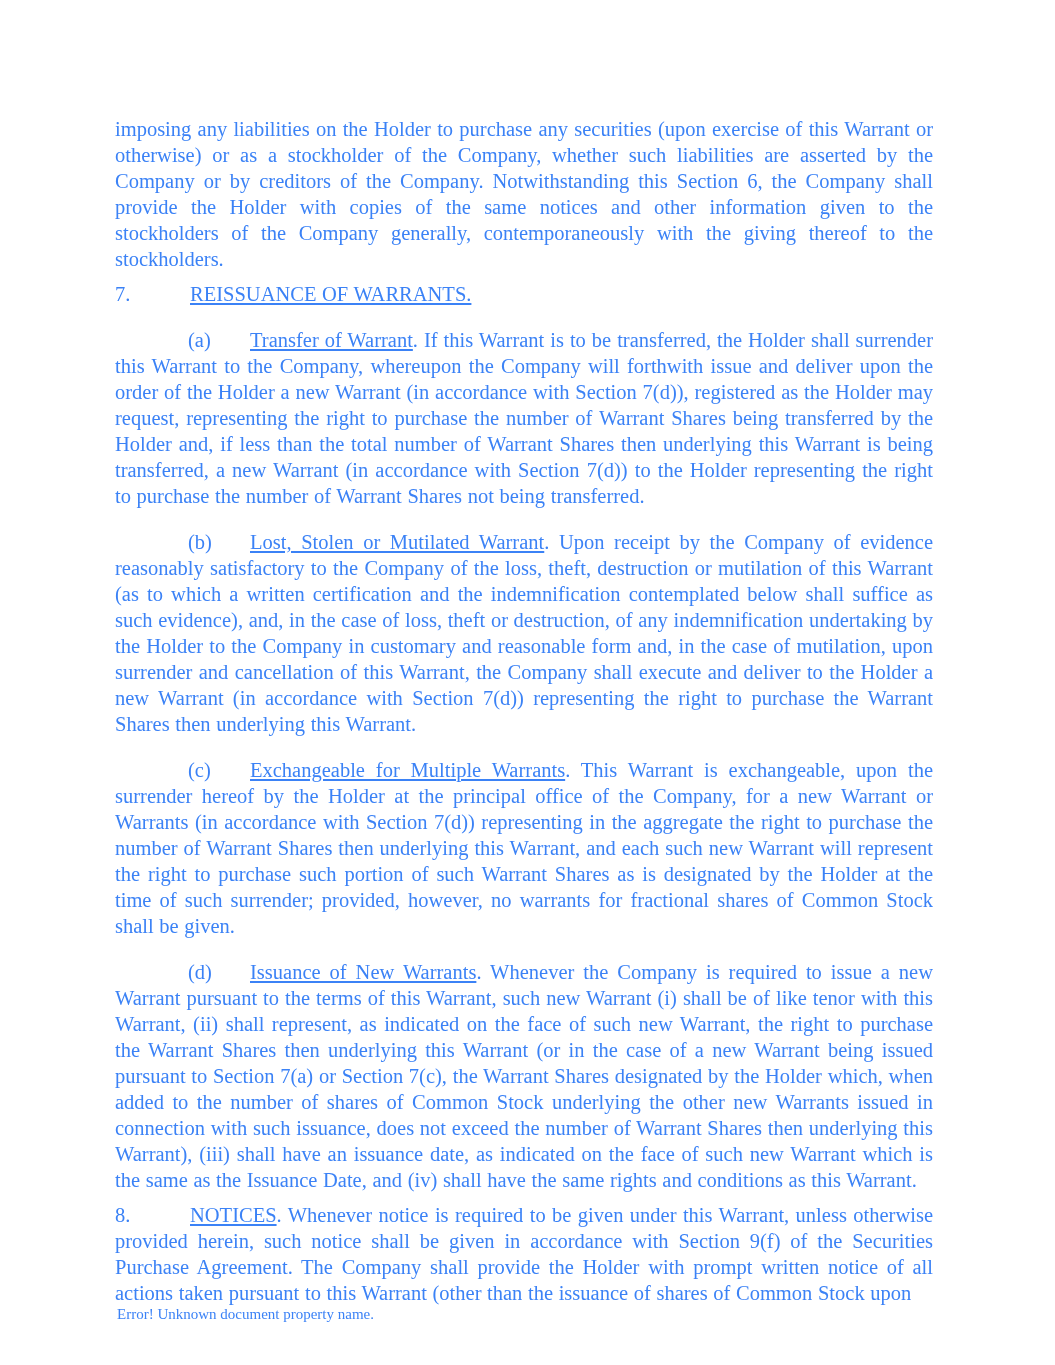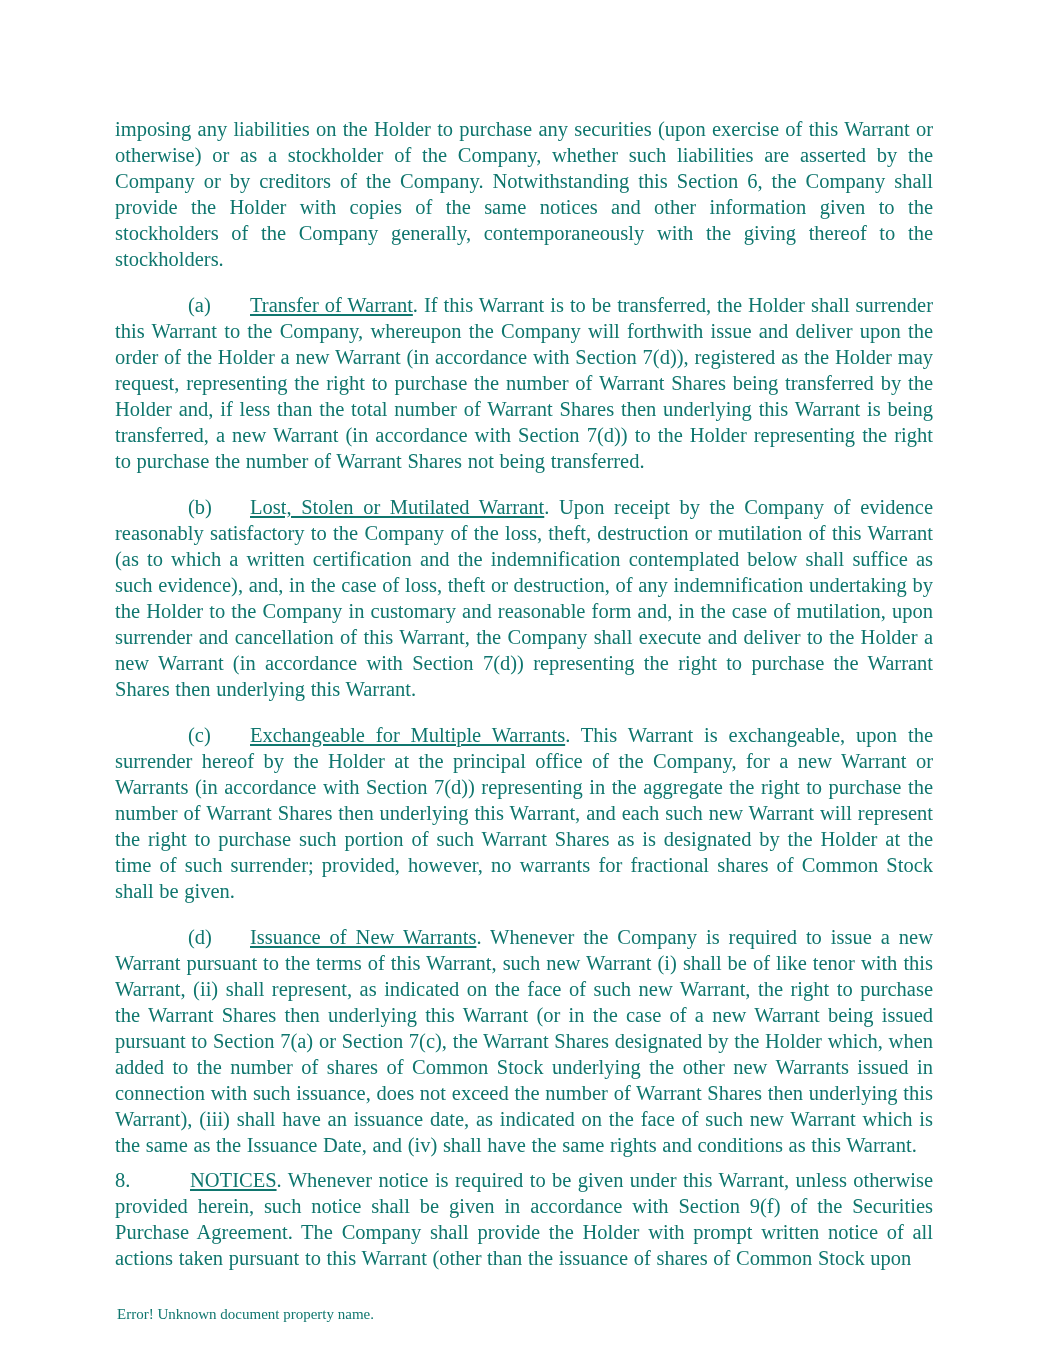"imposing any liabilities on the" .page { color: #0f766e -> #3b82f6 }
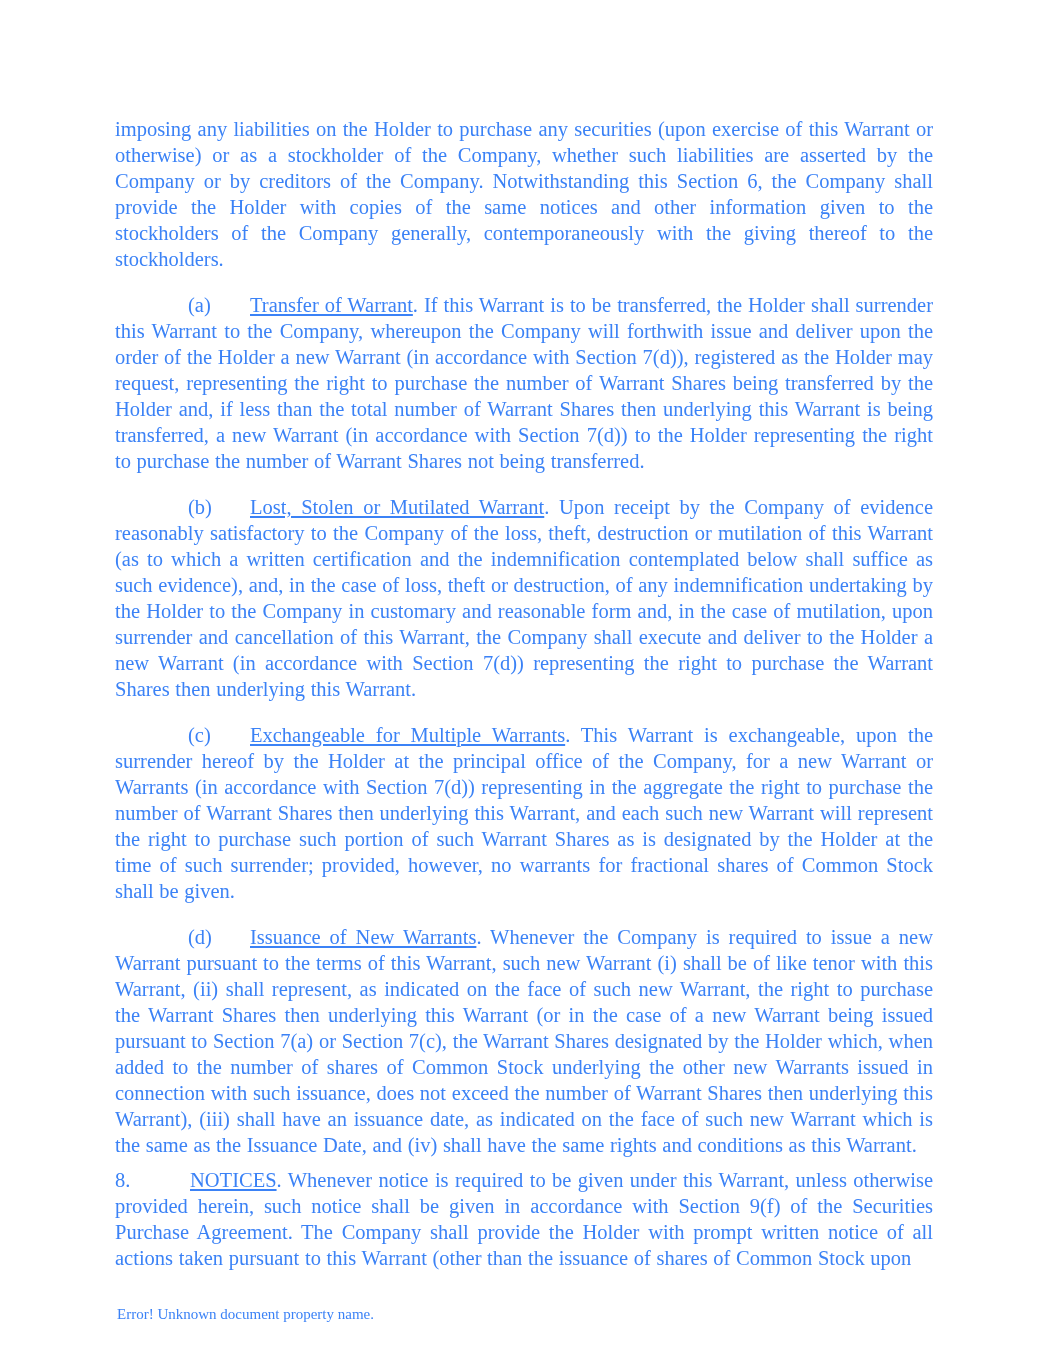"7. REISSUANCE OF WARRANTS." p.para { html: none -> <p><span>7.</span><span>REISSUANCE OF WARRANTS.</span></p> }
